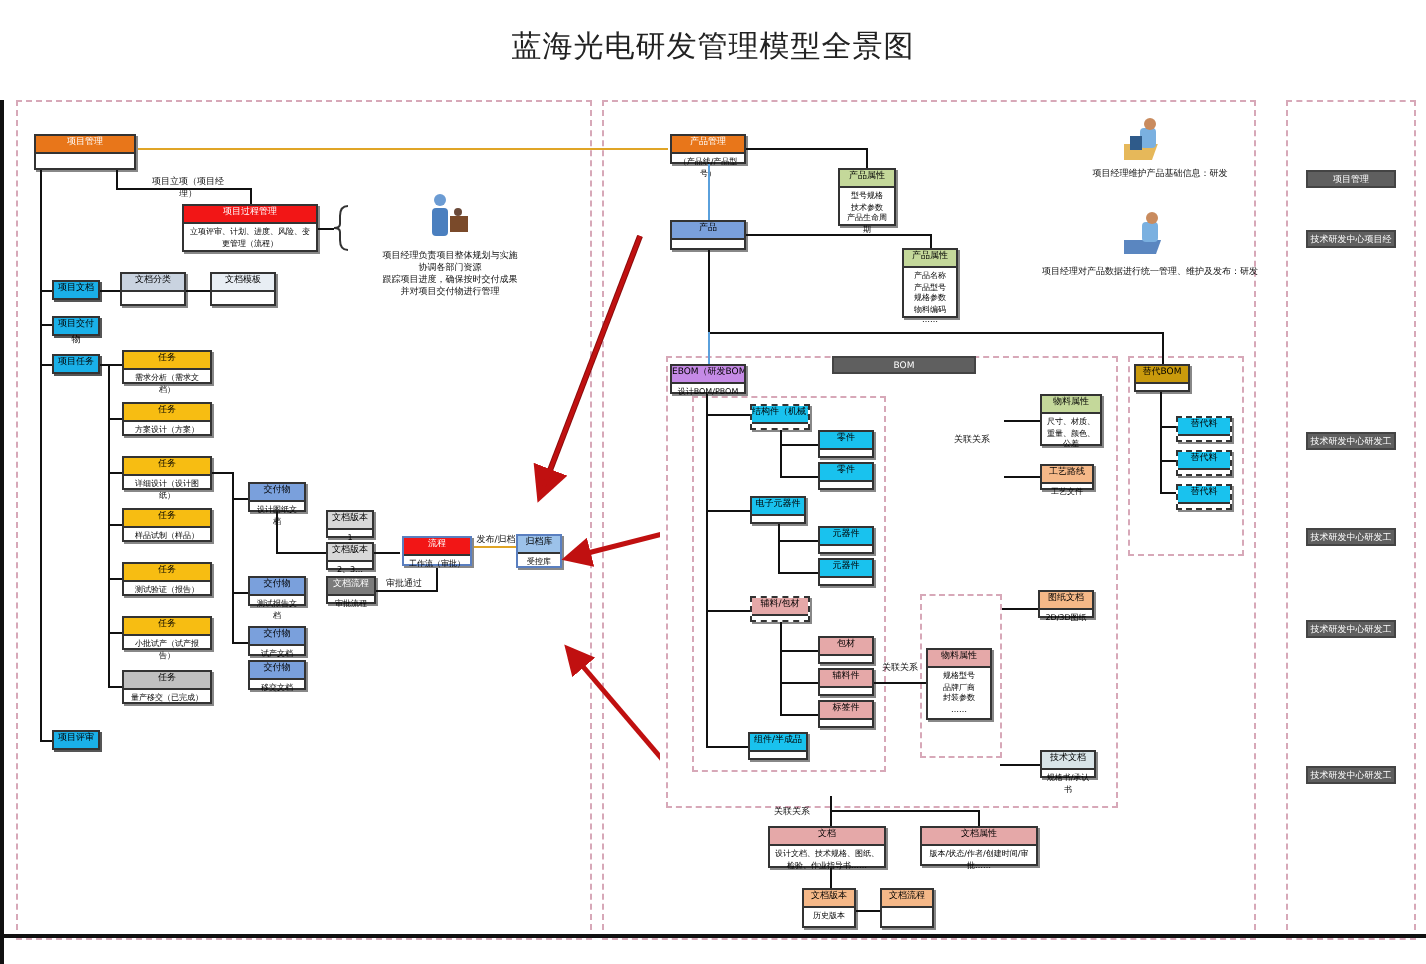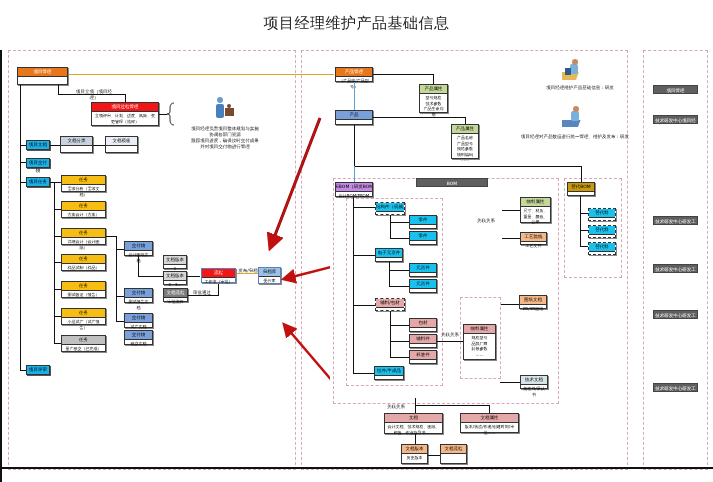"项目经理维护产品基础信息" div.title { text: 项目经理维护产品基础信息 -> 蓝海光电研发管理模型全景图 }
